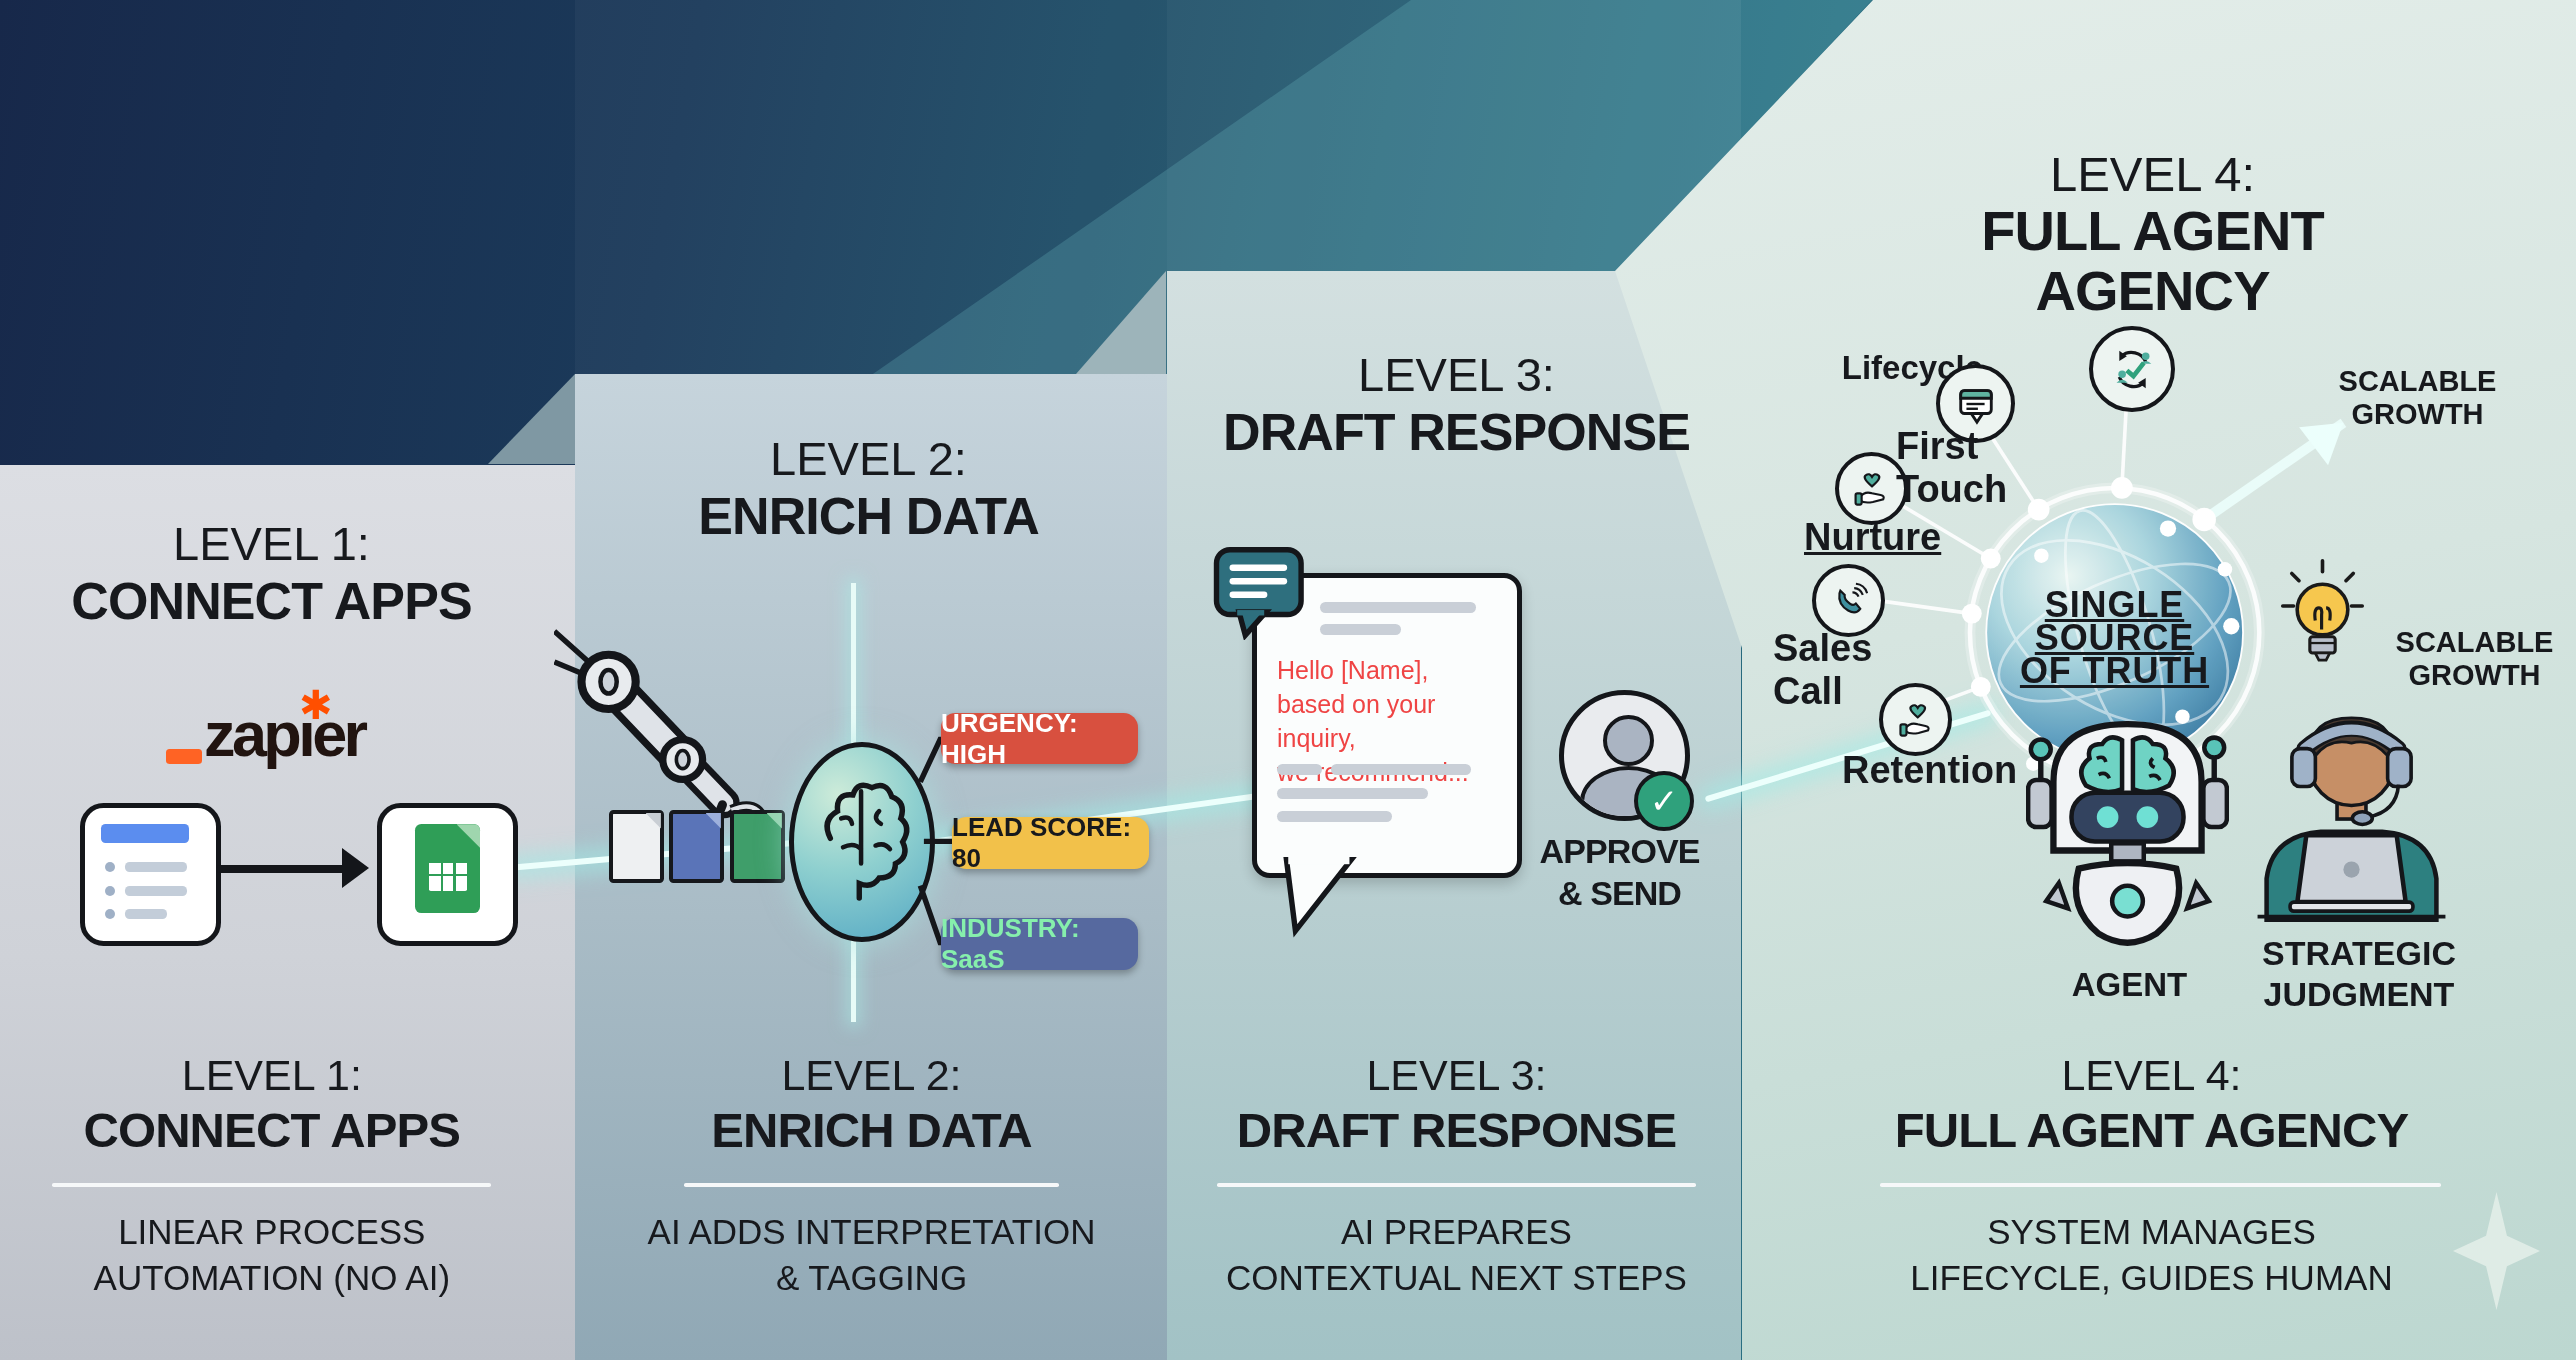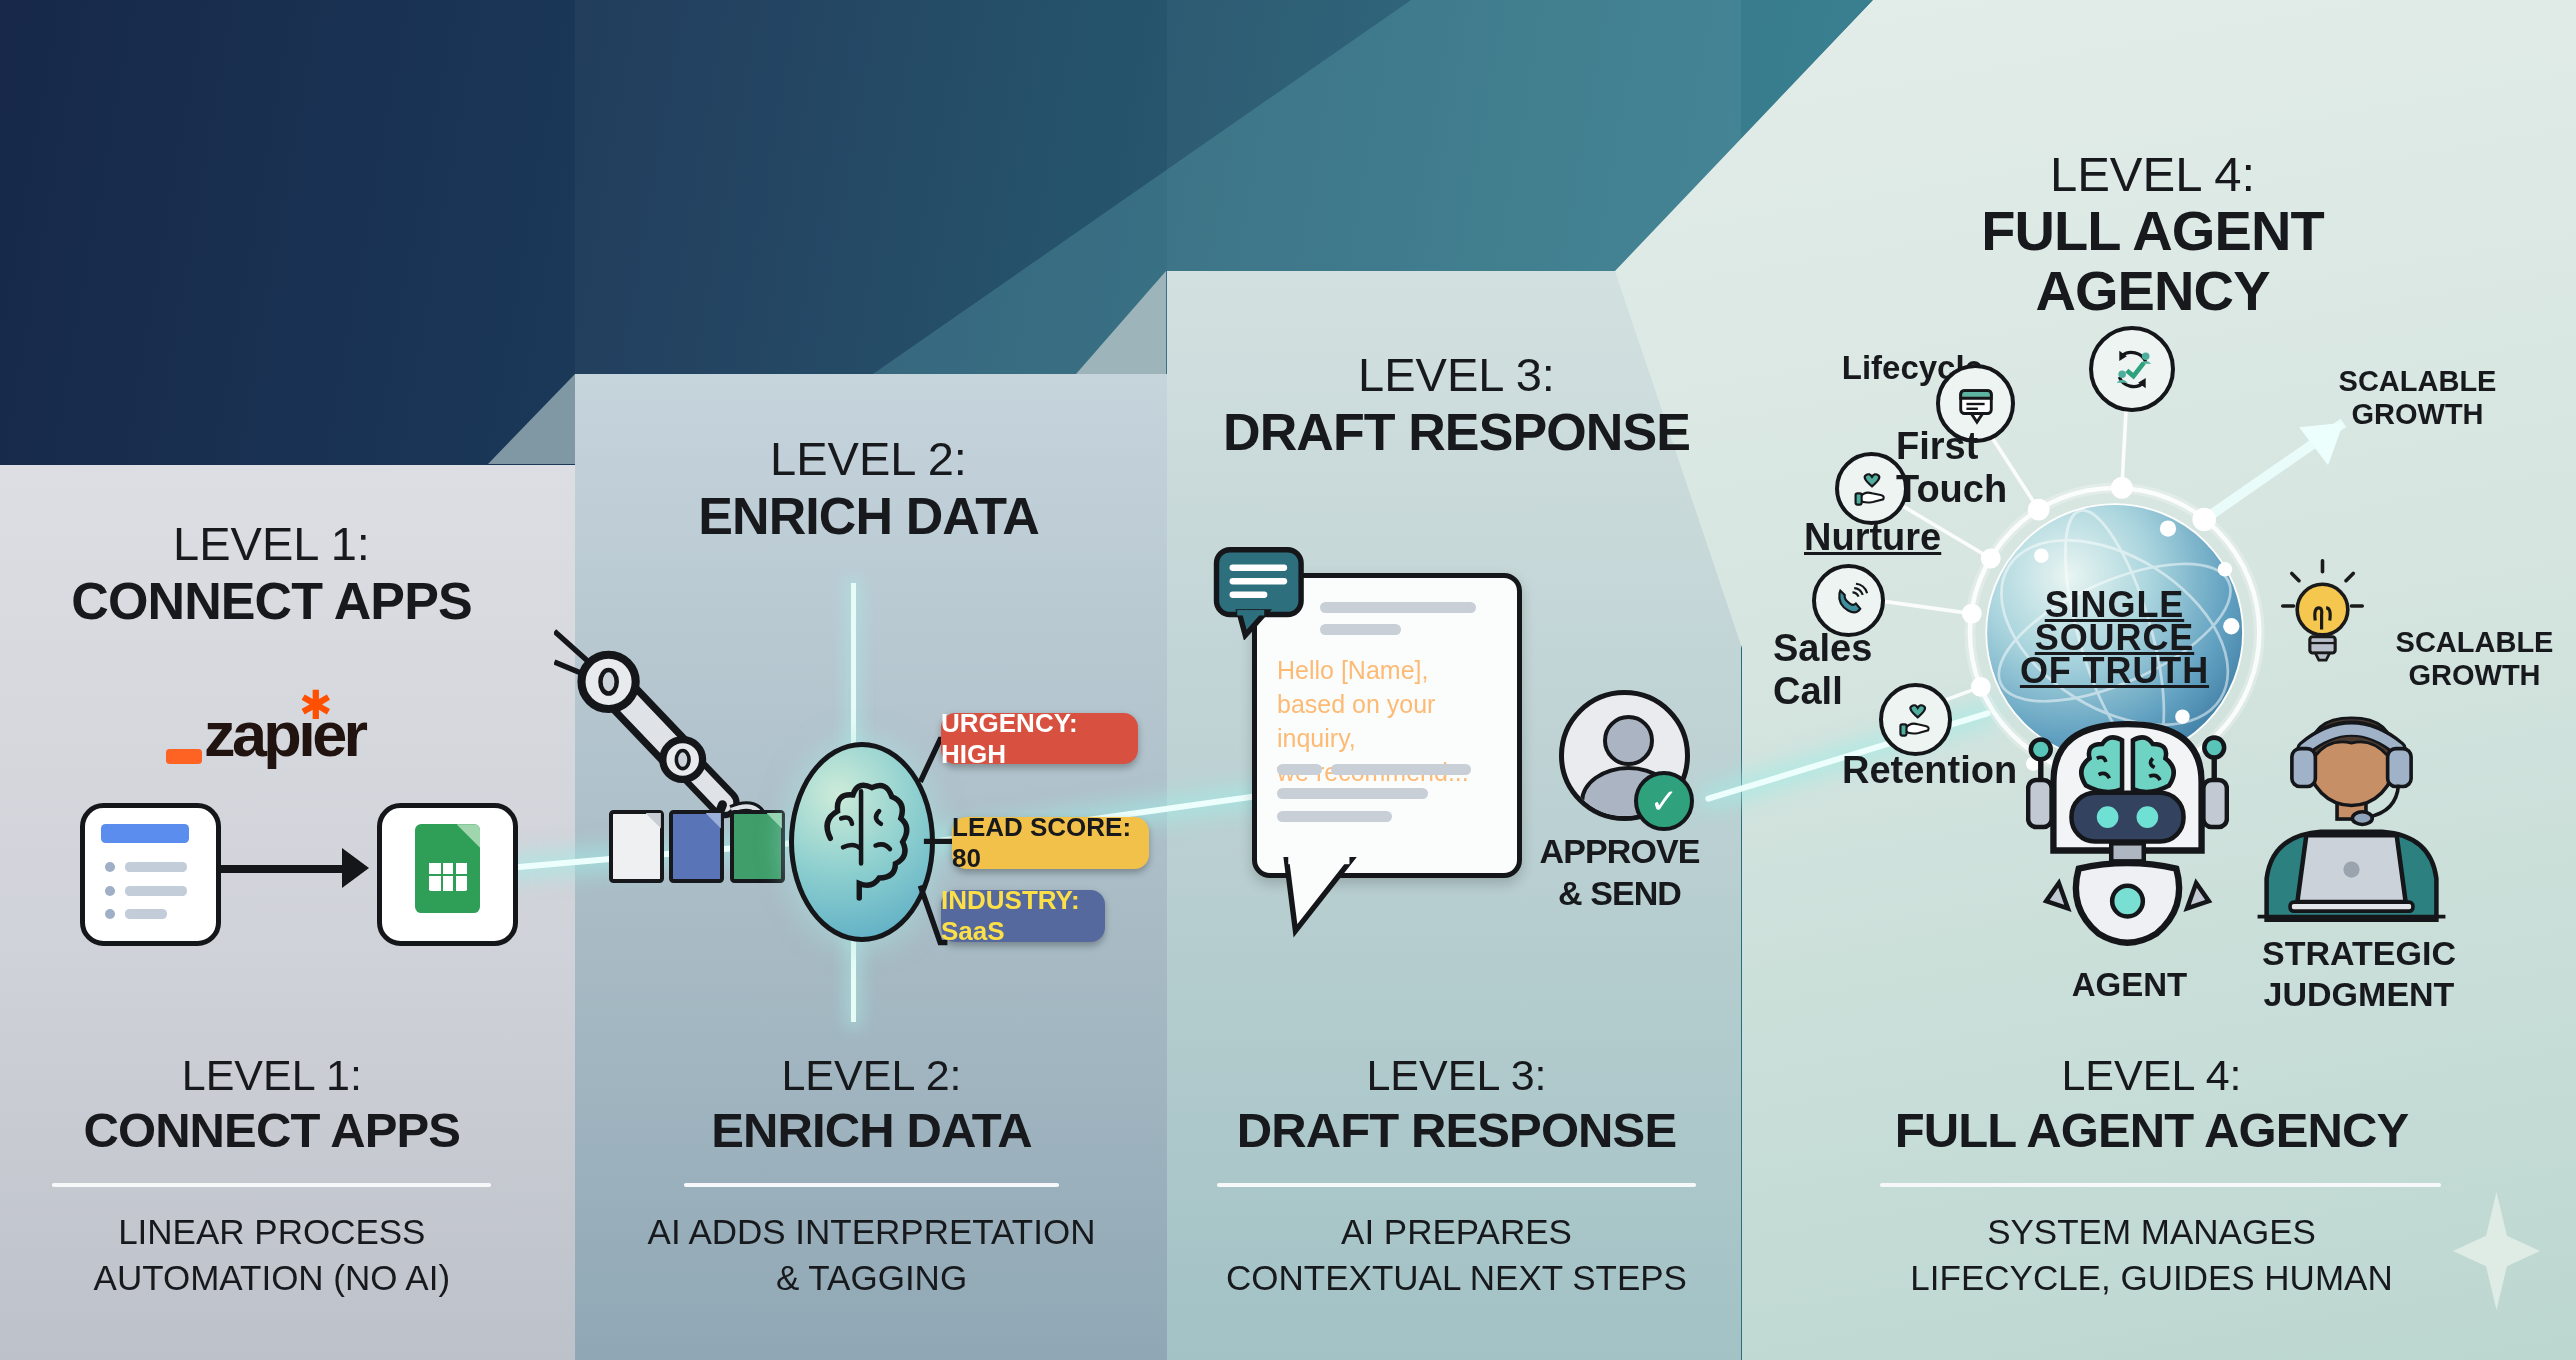"Hello [Name]," .bubble-text { color: #fdba74 -> #ef4444 }
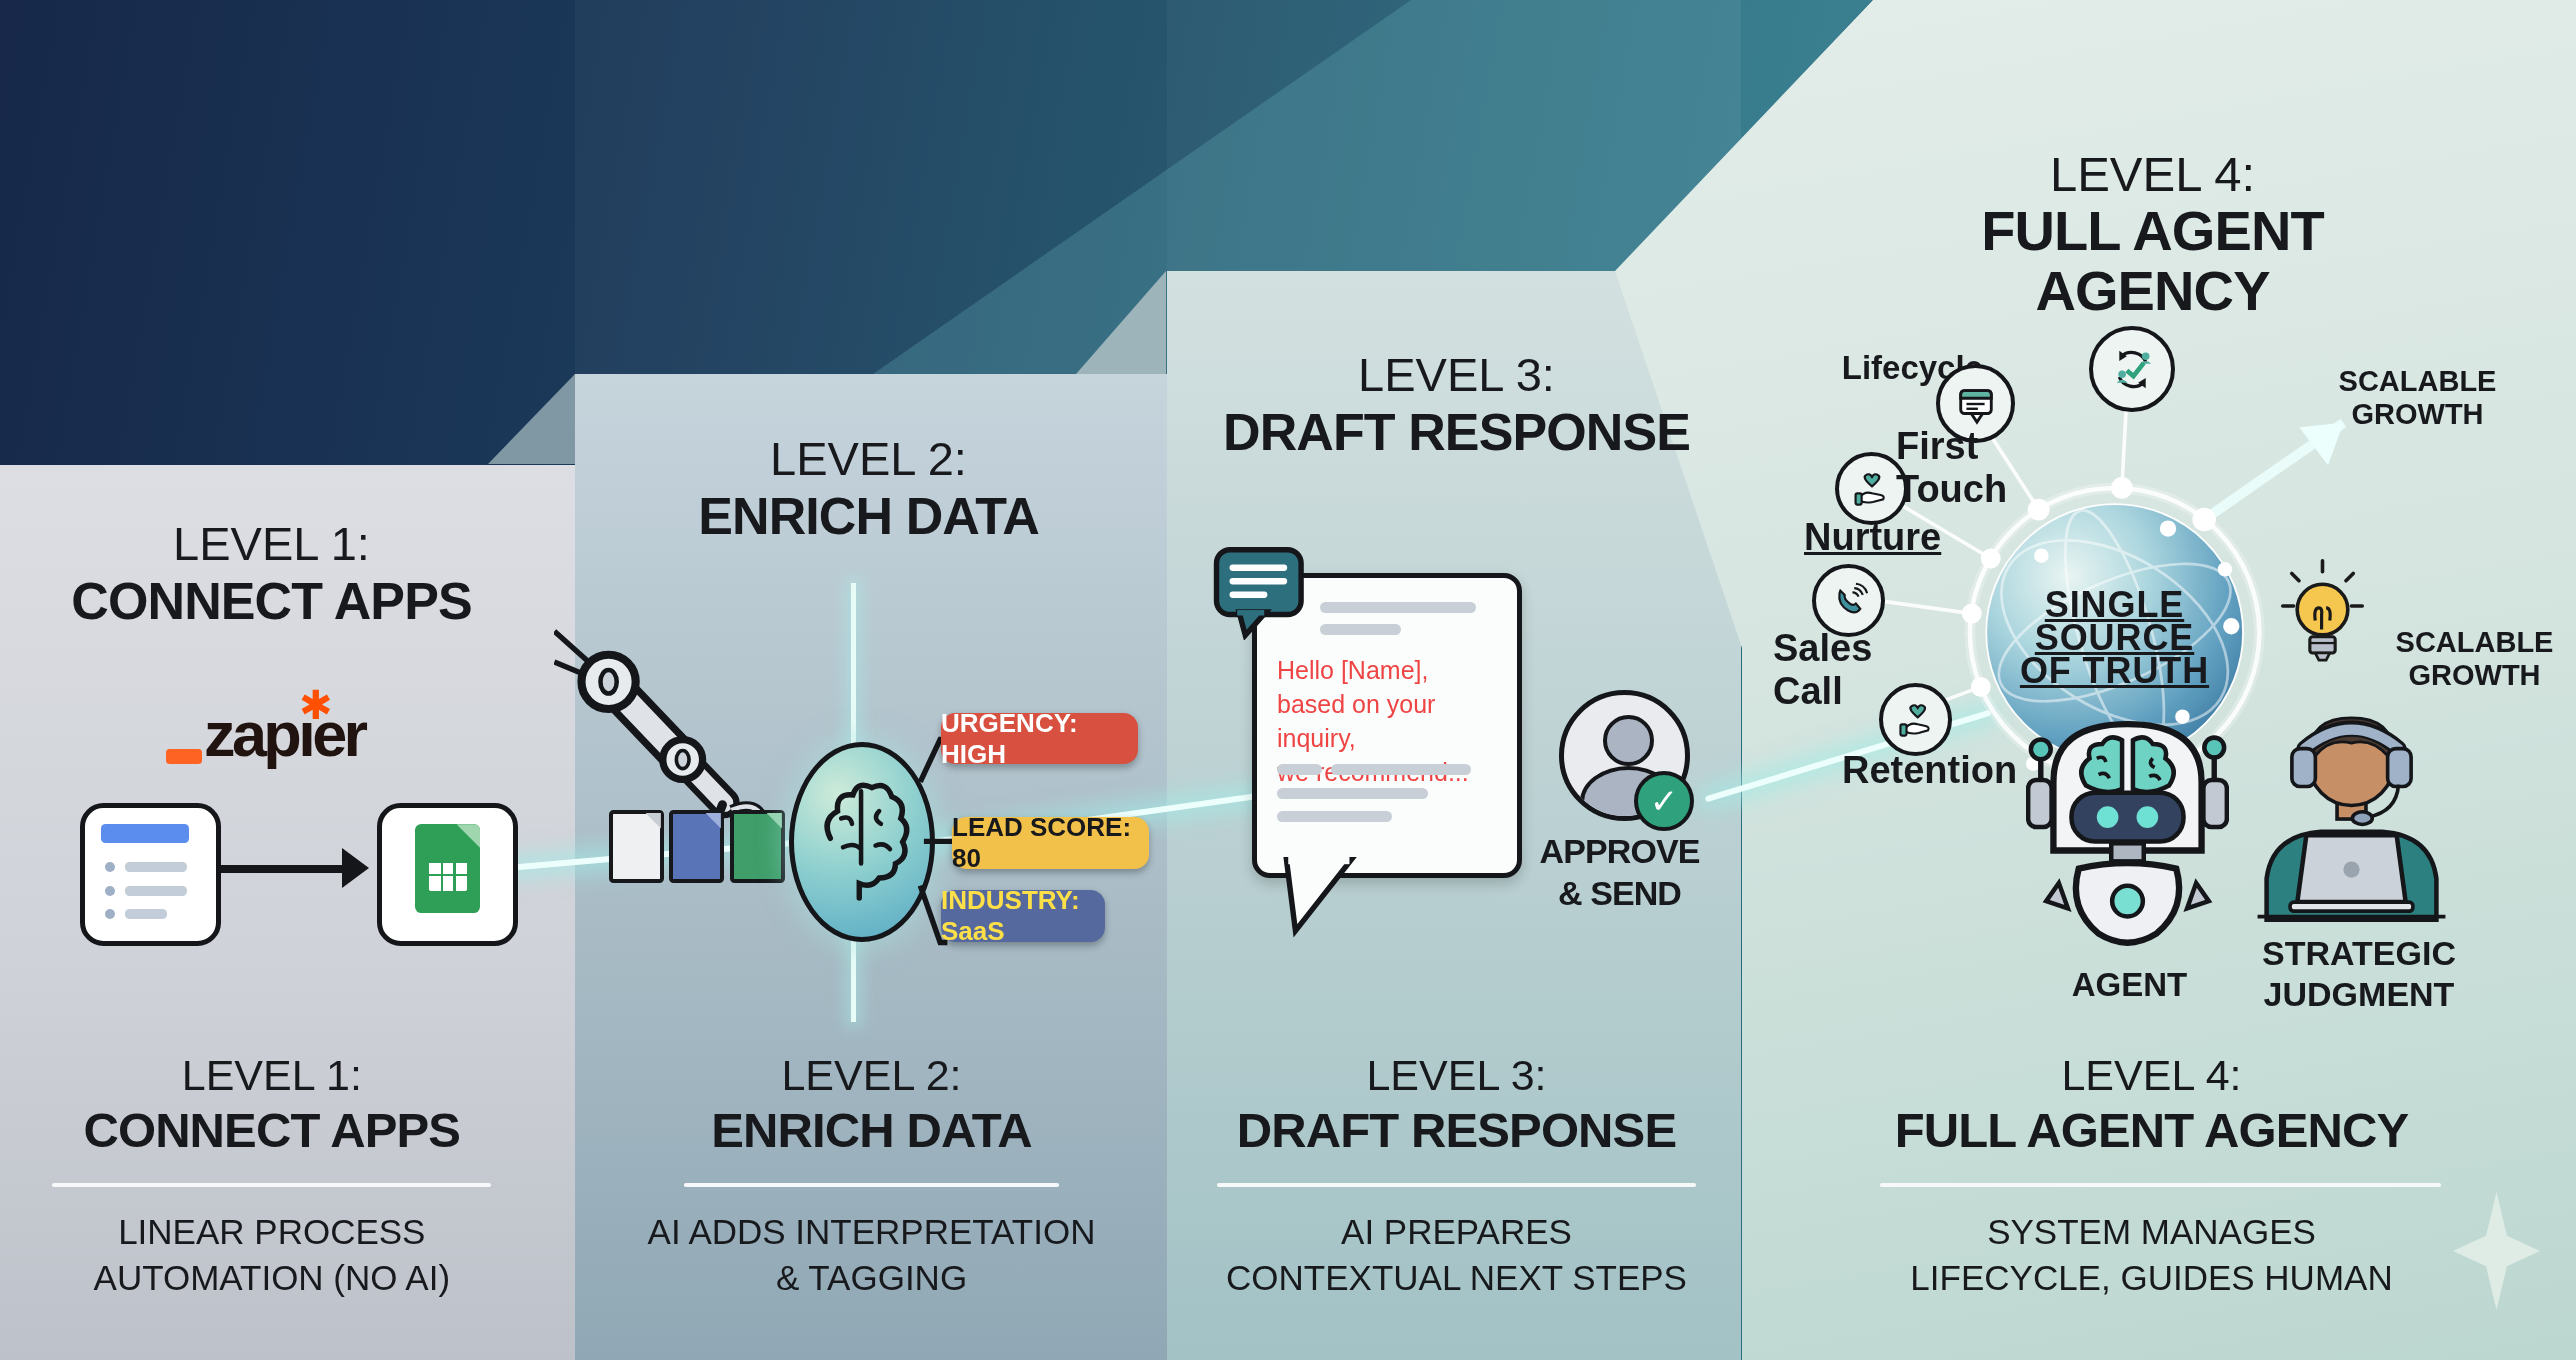"INDUSTRY: SaaS" #tag-blue { color: #fde047 -> #86efac; top: 890px -> 918px; width: 164px -> 197px }
